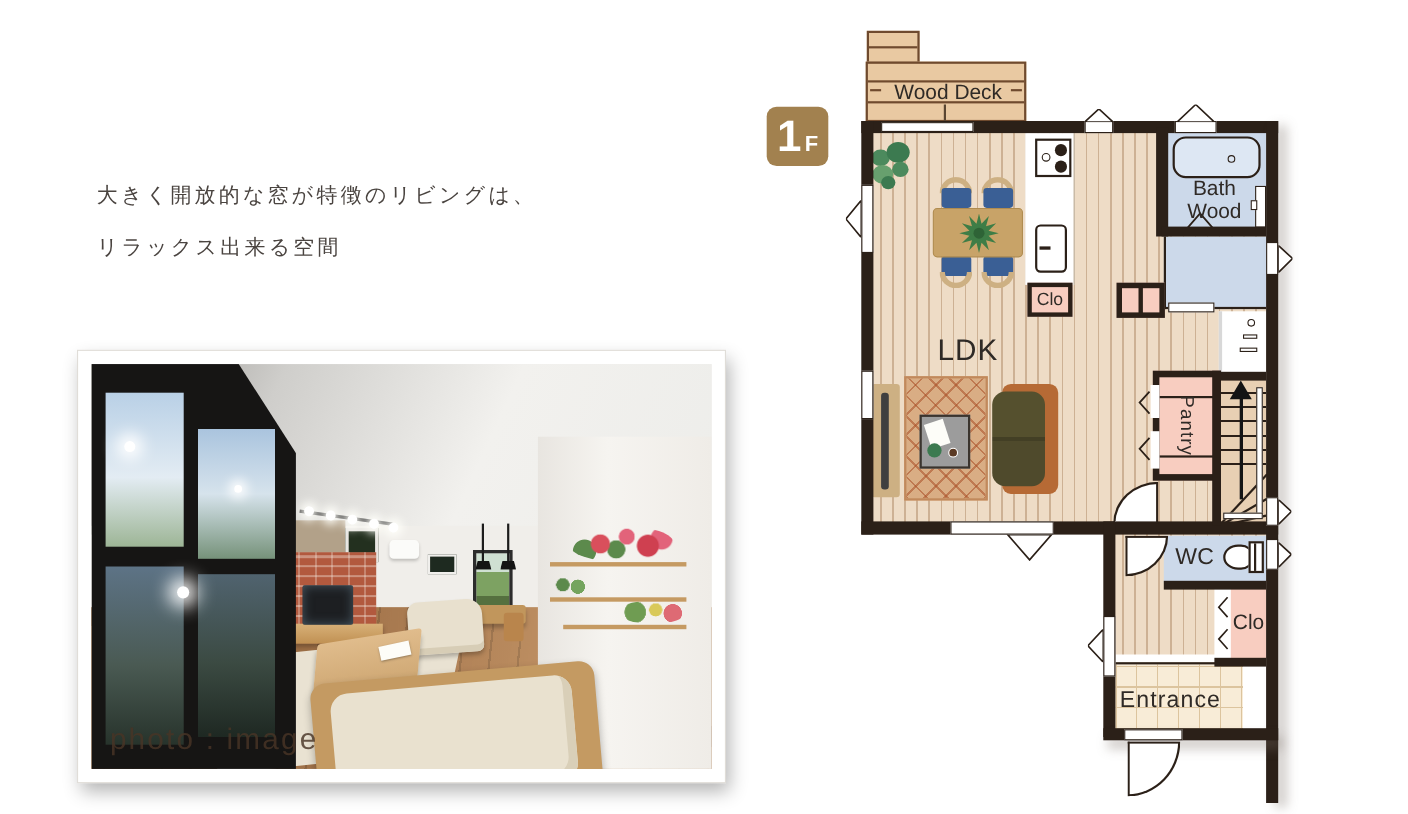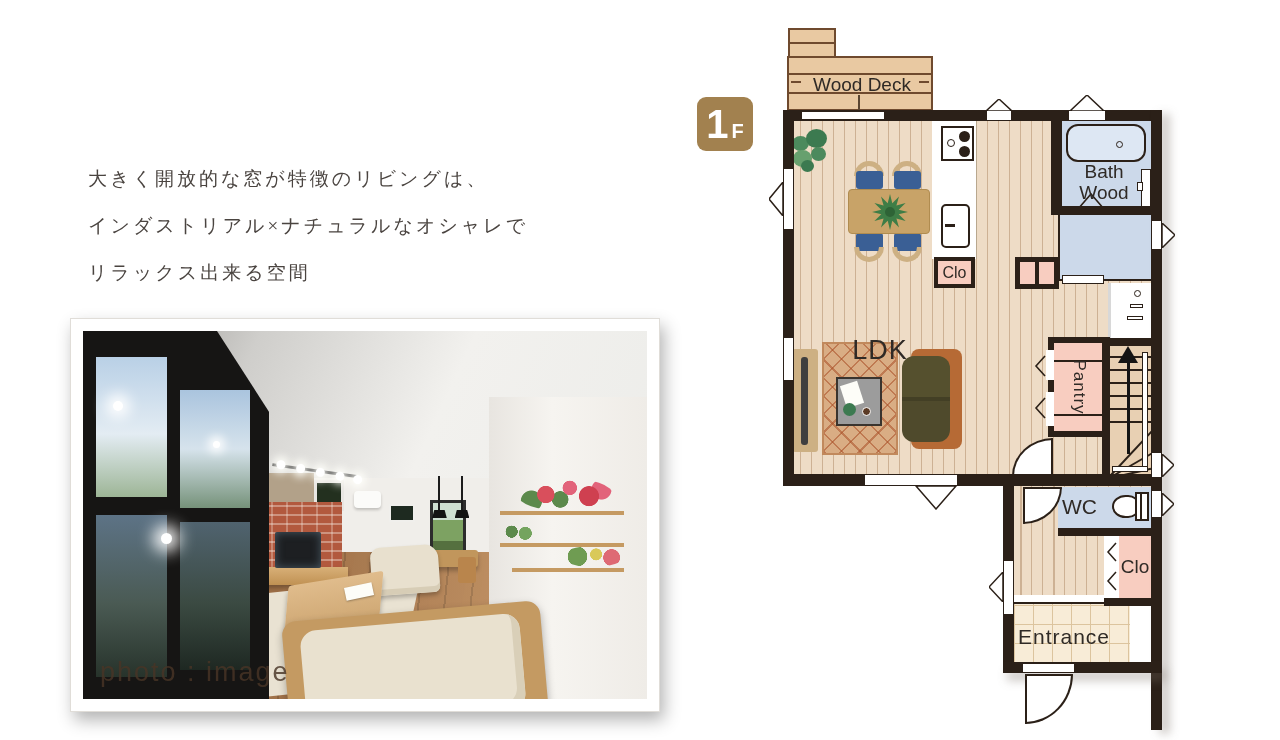"インダストリアル×ナチュラルなオシャレで" div { html: <div>インダストリアル×ナチュラルなオシャレで</div> -> none }
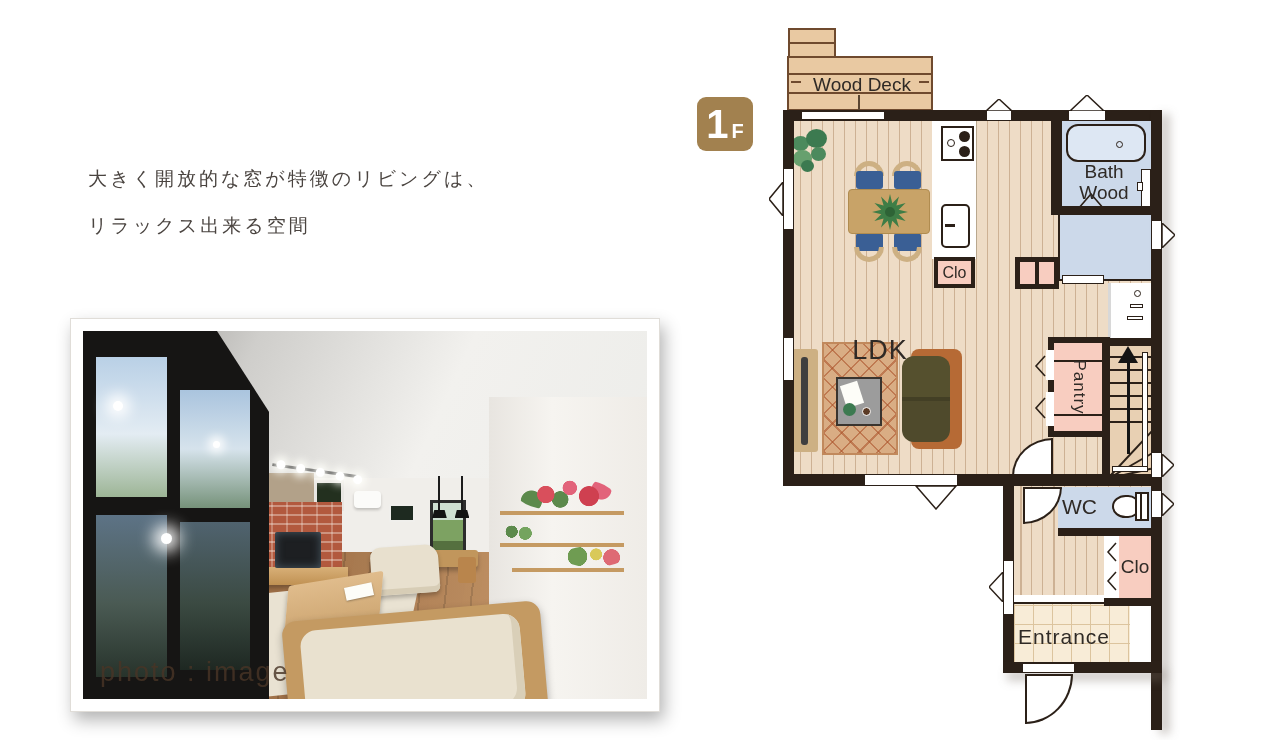"LDK" div.lbl { margin-top: 32px -> none }
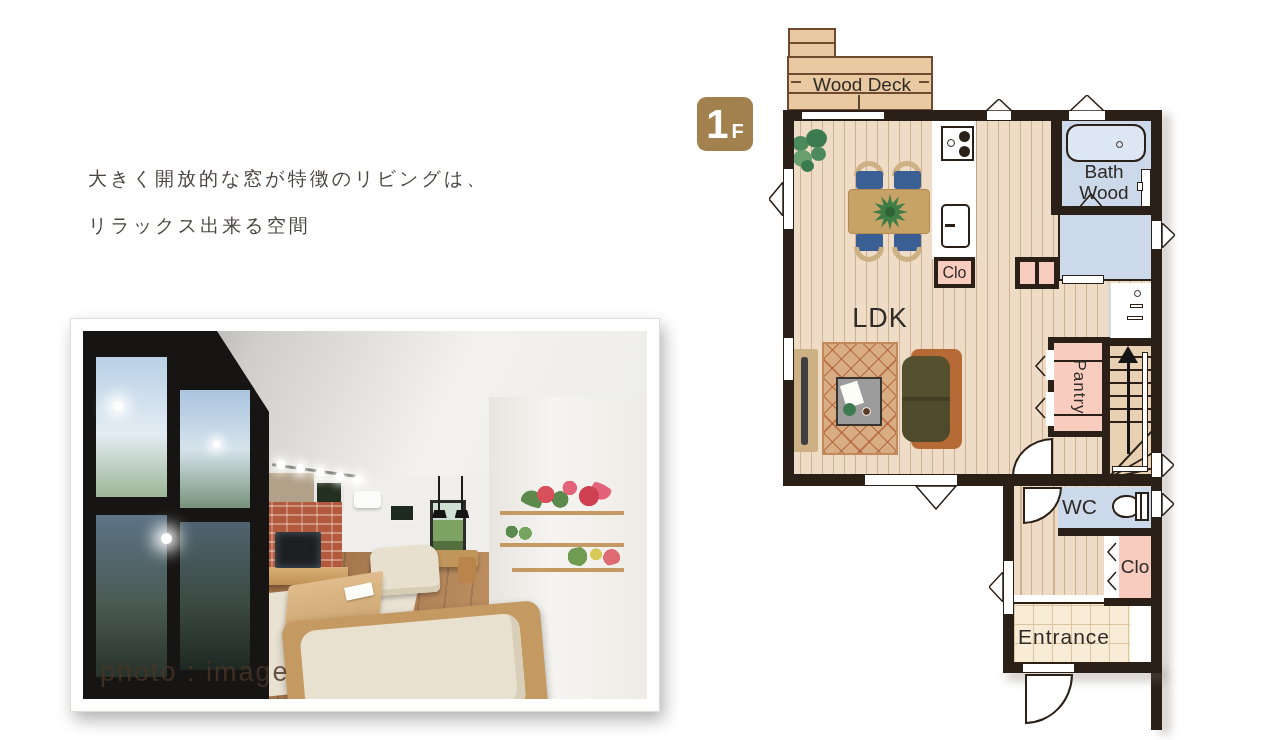"WC" div.lbl { text-align: none -> center }
